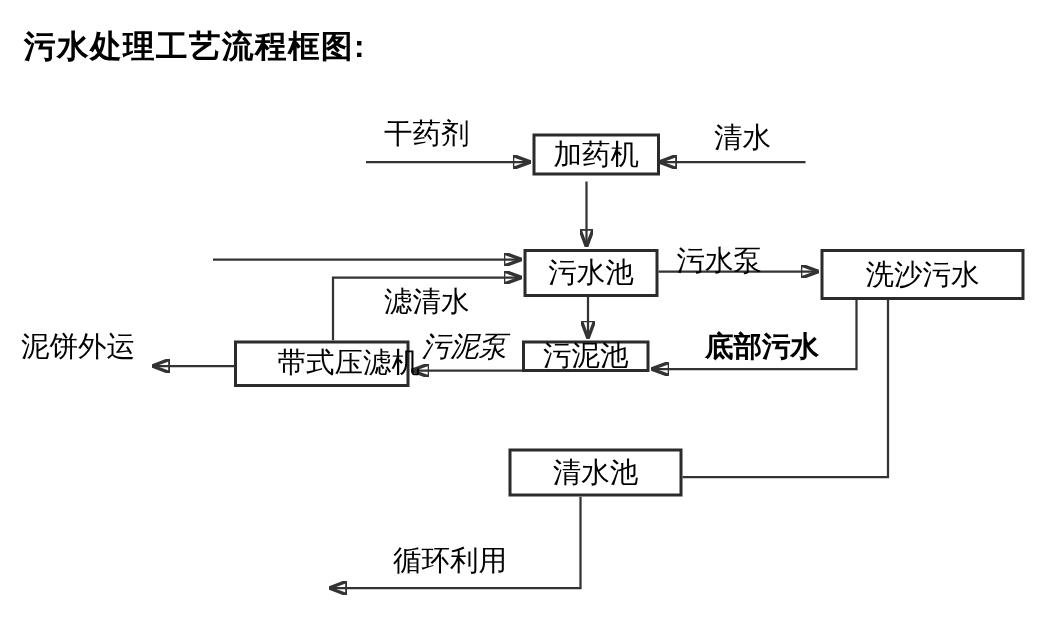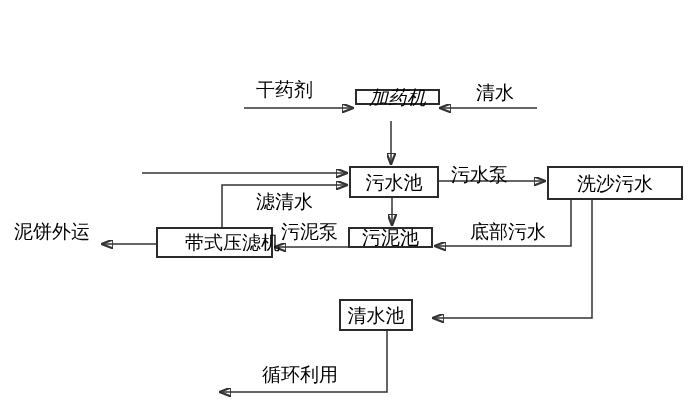"污水处理工艺流程框图:" div.title { html: none -> <div>污水处理工艺流程框图:</div> }
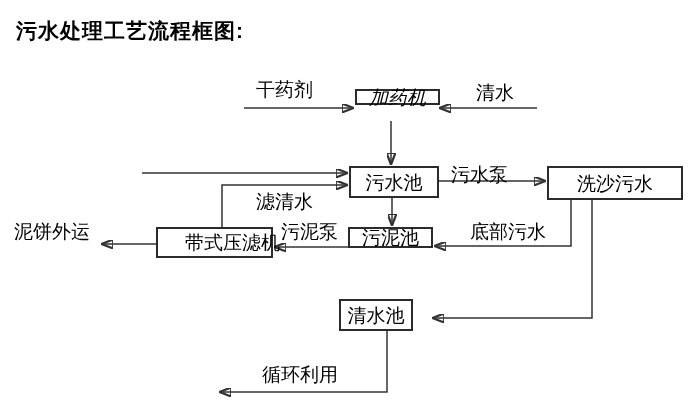"加药机" div.node { font-style: italic -> none; height: 16px -> 28px }
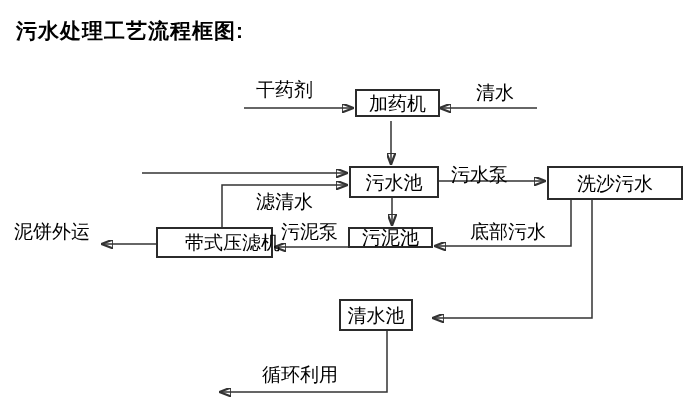"污泥泵" div.flow-label { font-style: none -> italic }
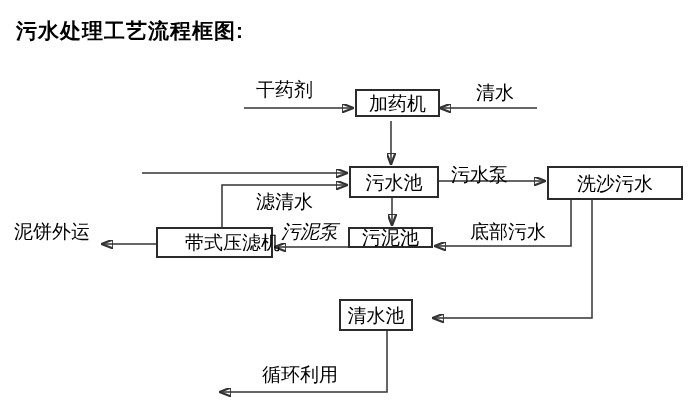"底部污水" div.flow-label { font-weight: none -> bold }
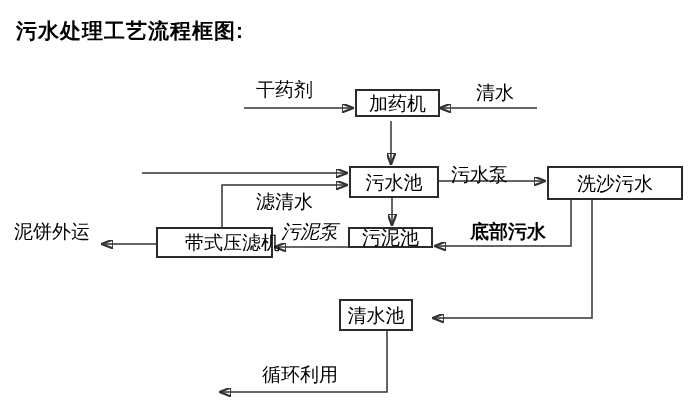"清水池" div.node { width: 74px -> 116px }
